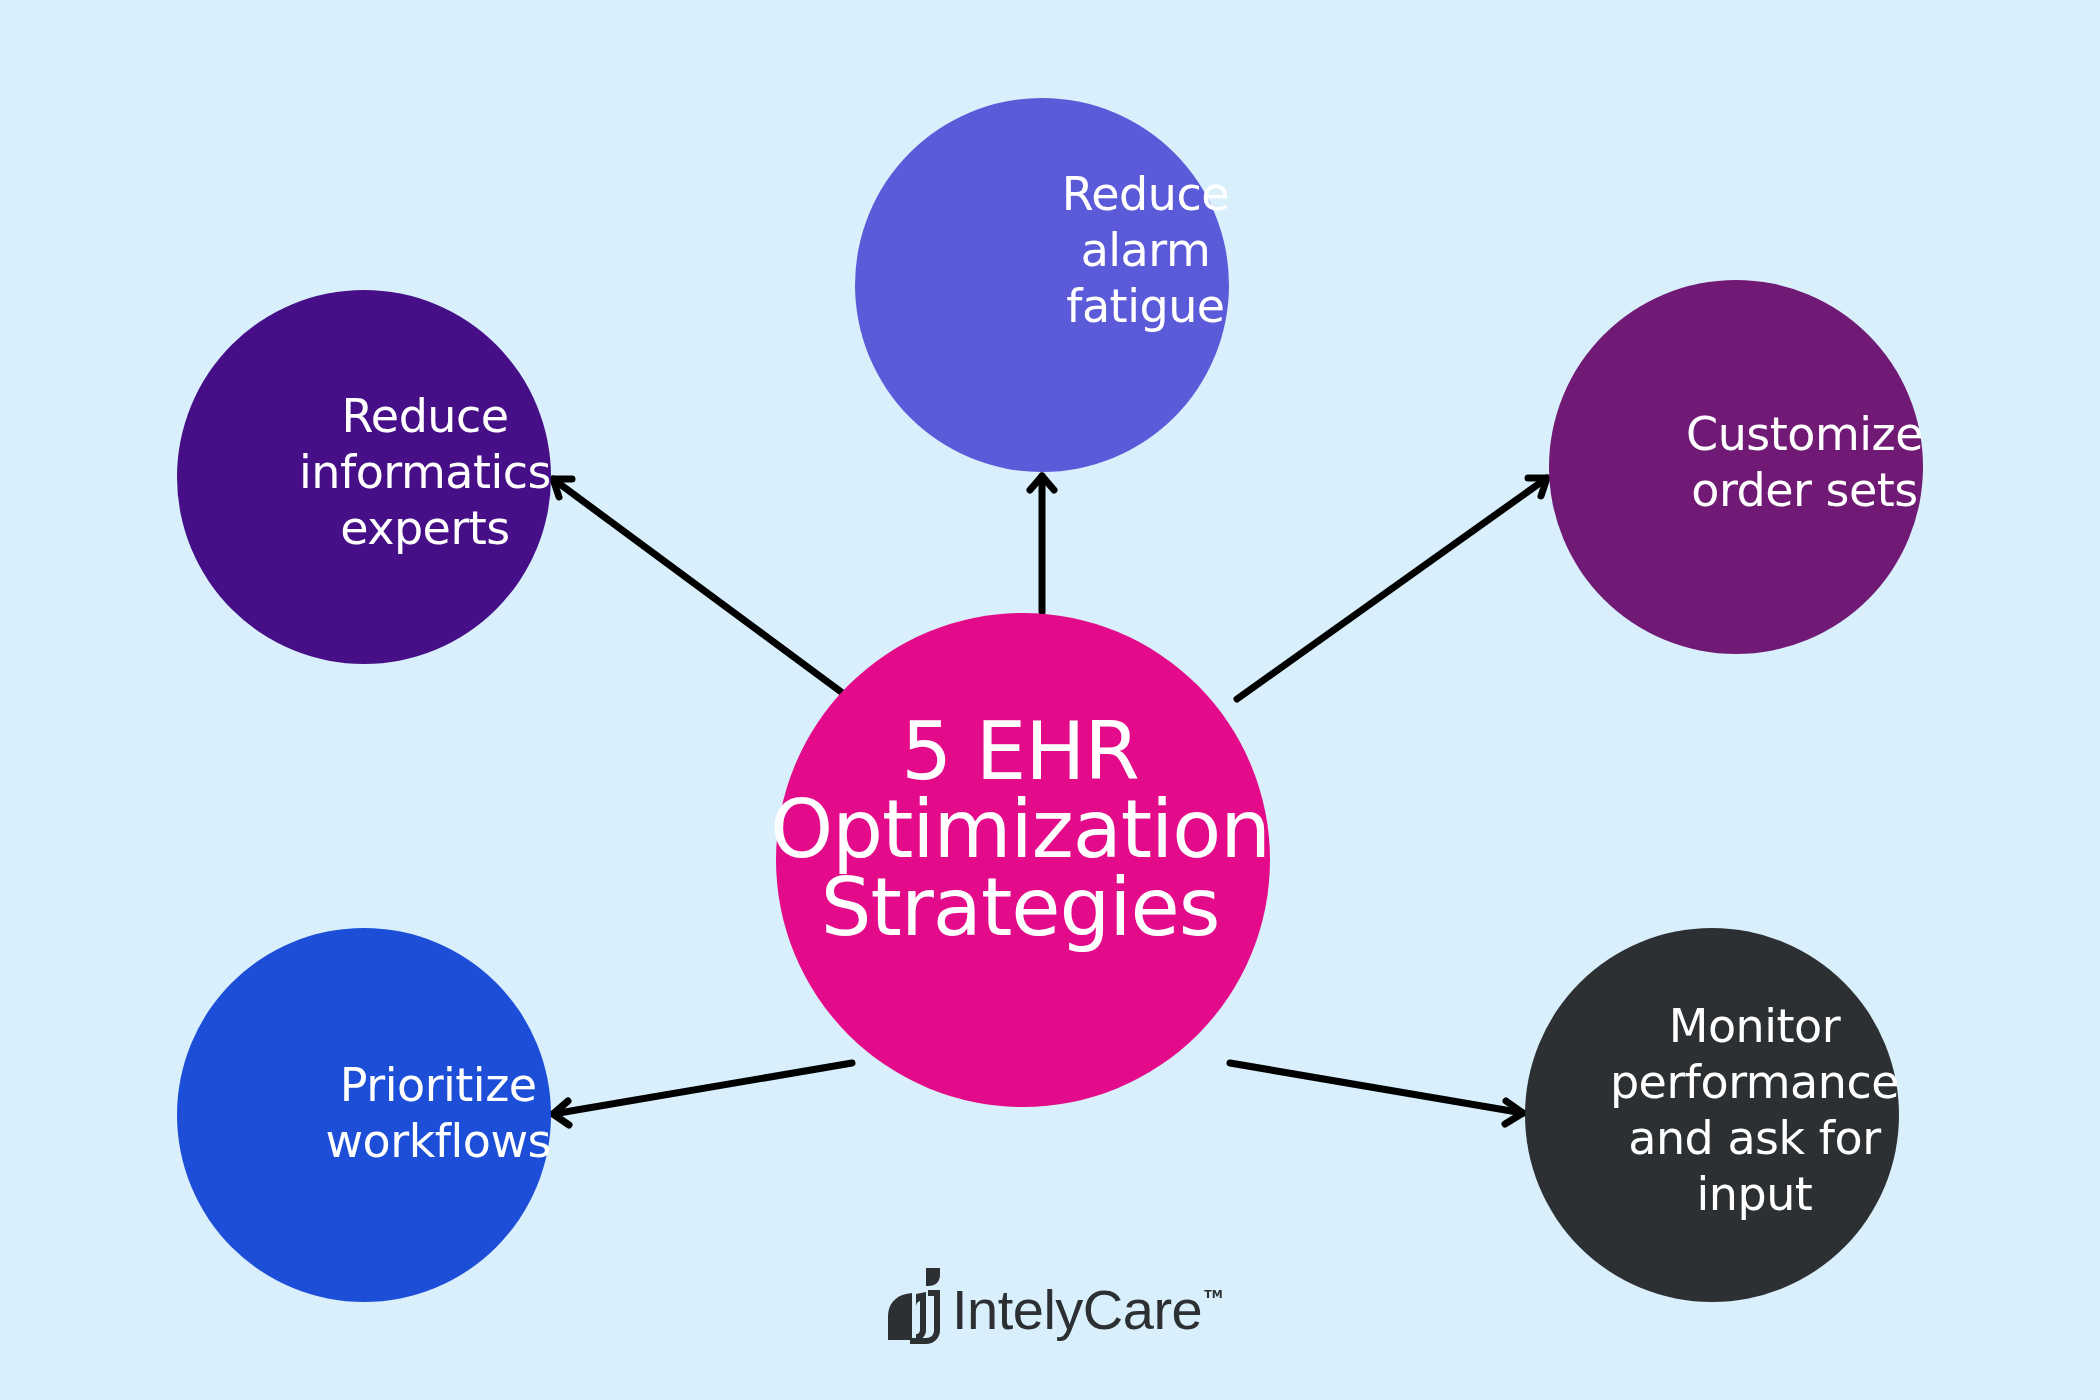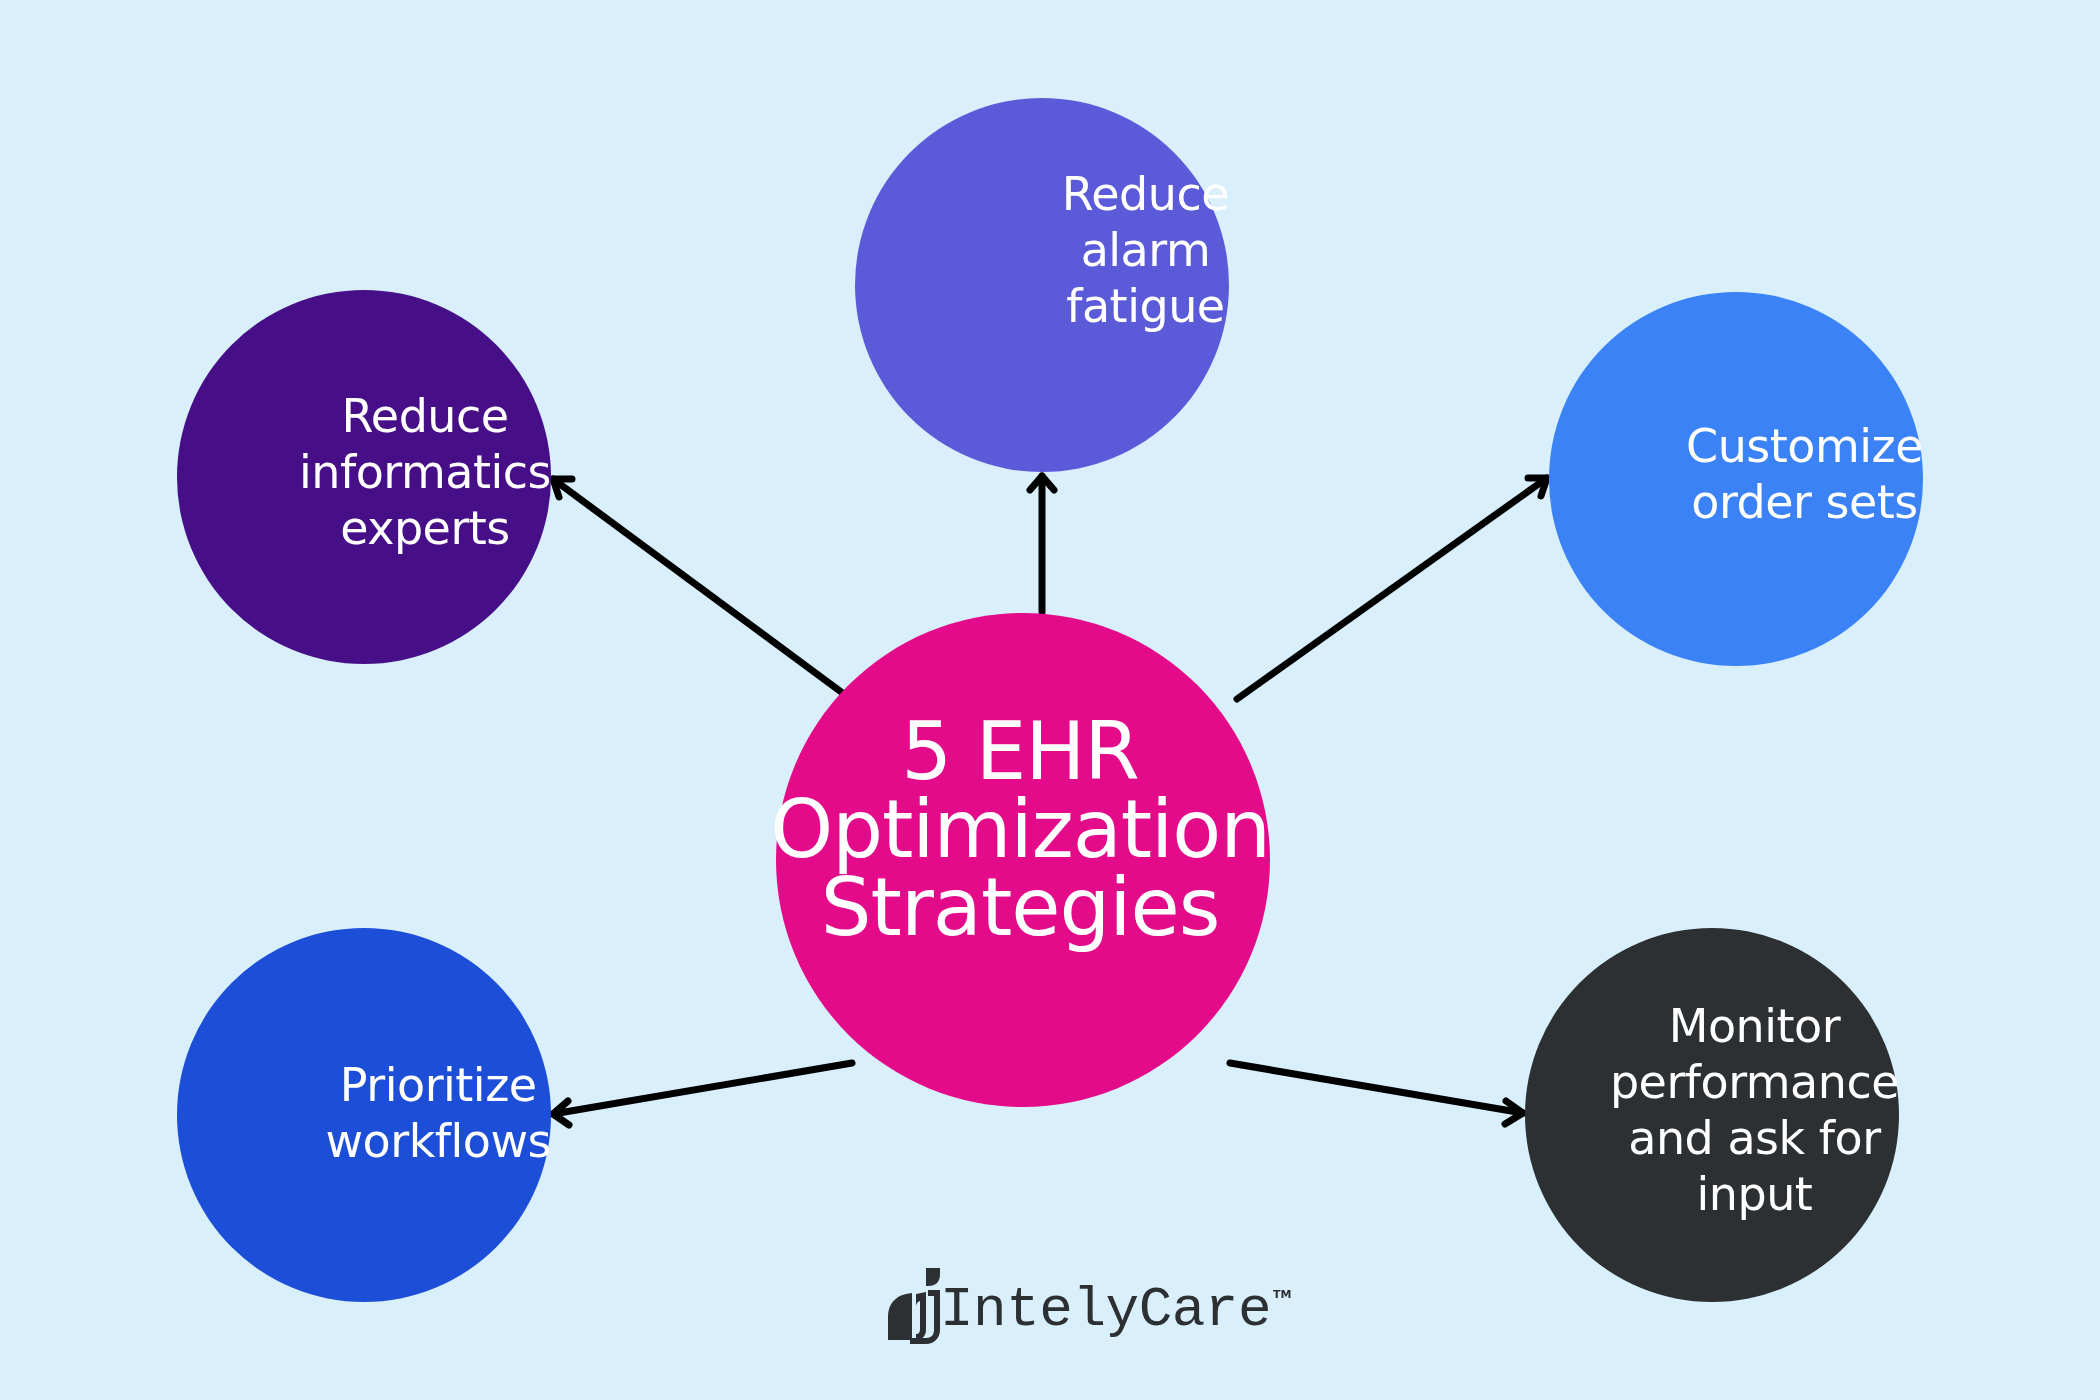"Customize" div.node { background: #3b82f6 -> #701a75; top: 292px -> 280px }
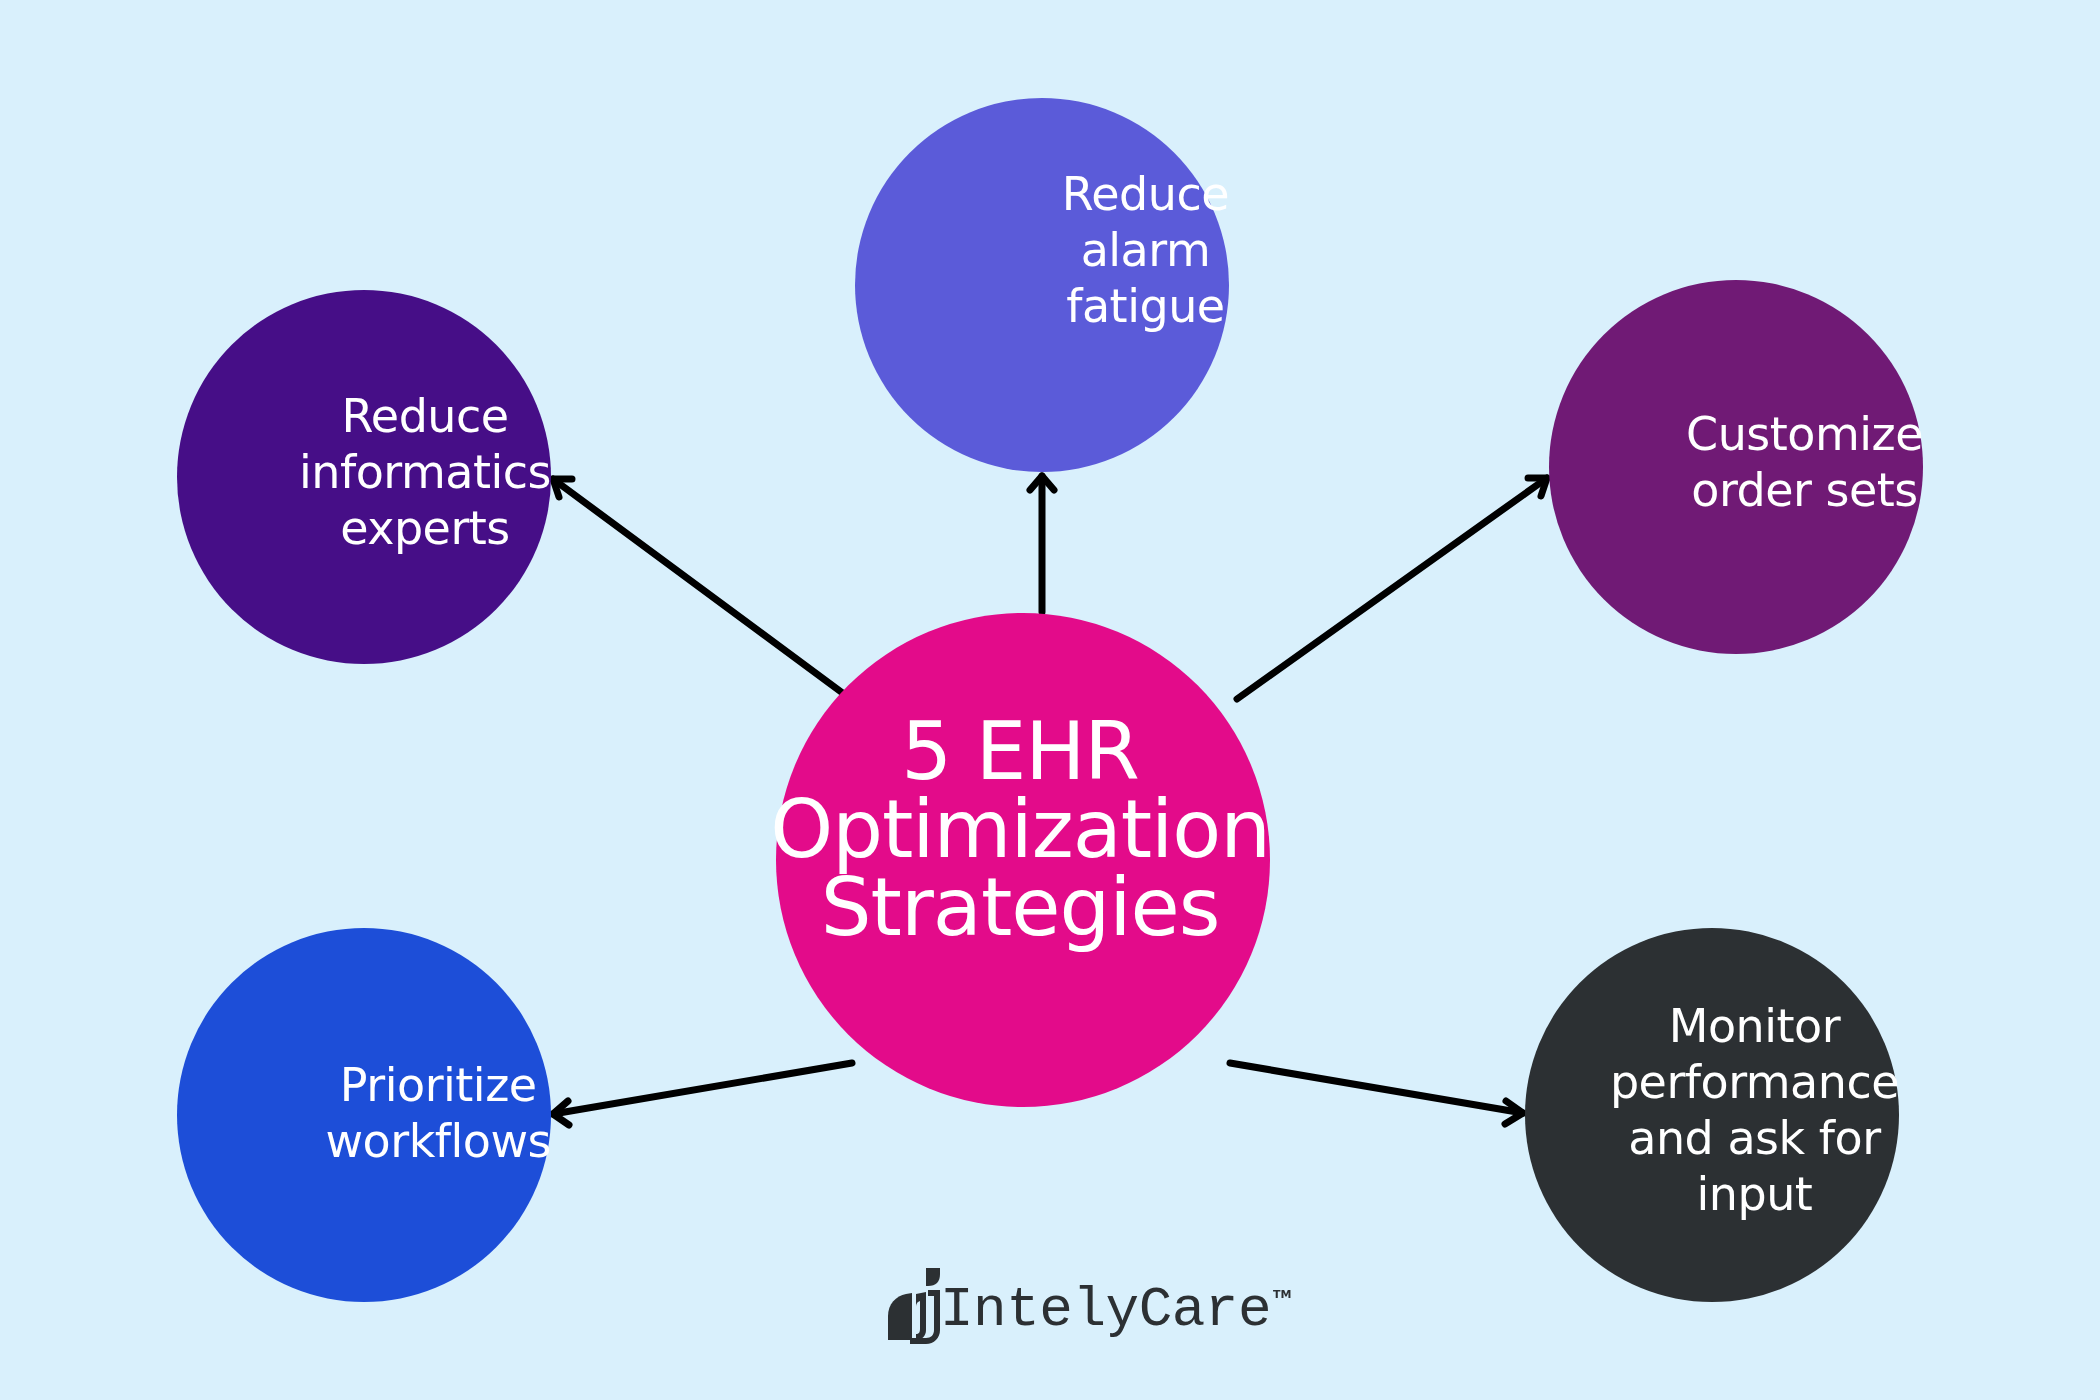"IntelyCare" .logo .word { font-family: Liberation Mono, monospace -> Liberation Sans, sans-serif; margin-left: 0 -> 12px }
